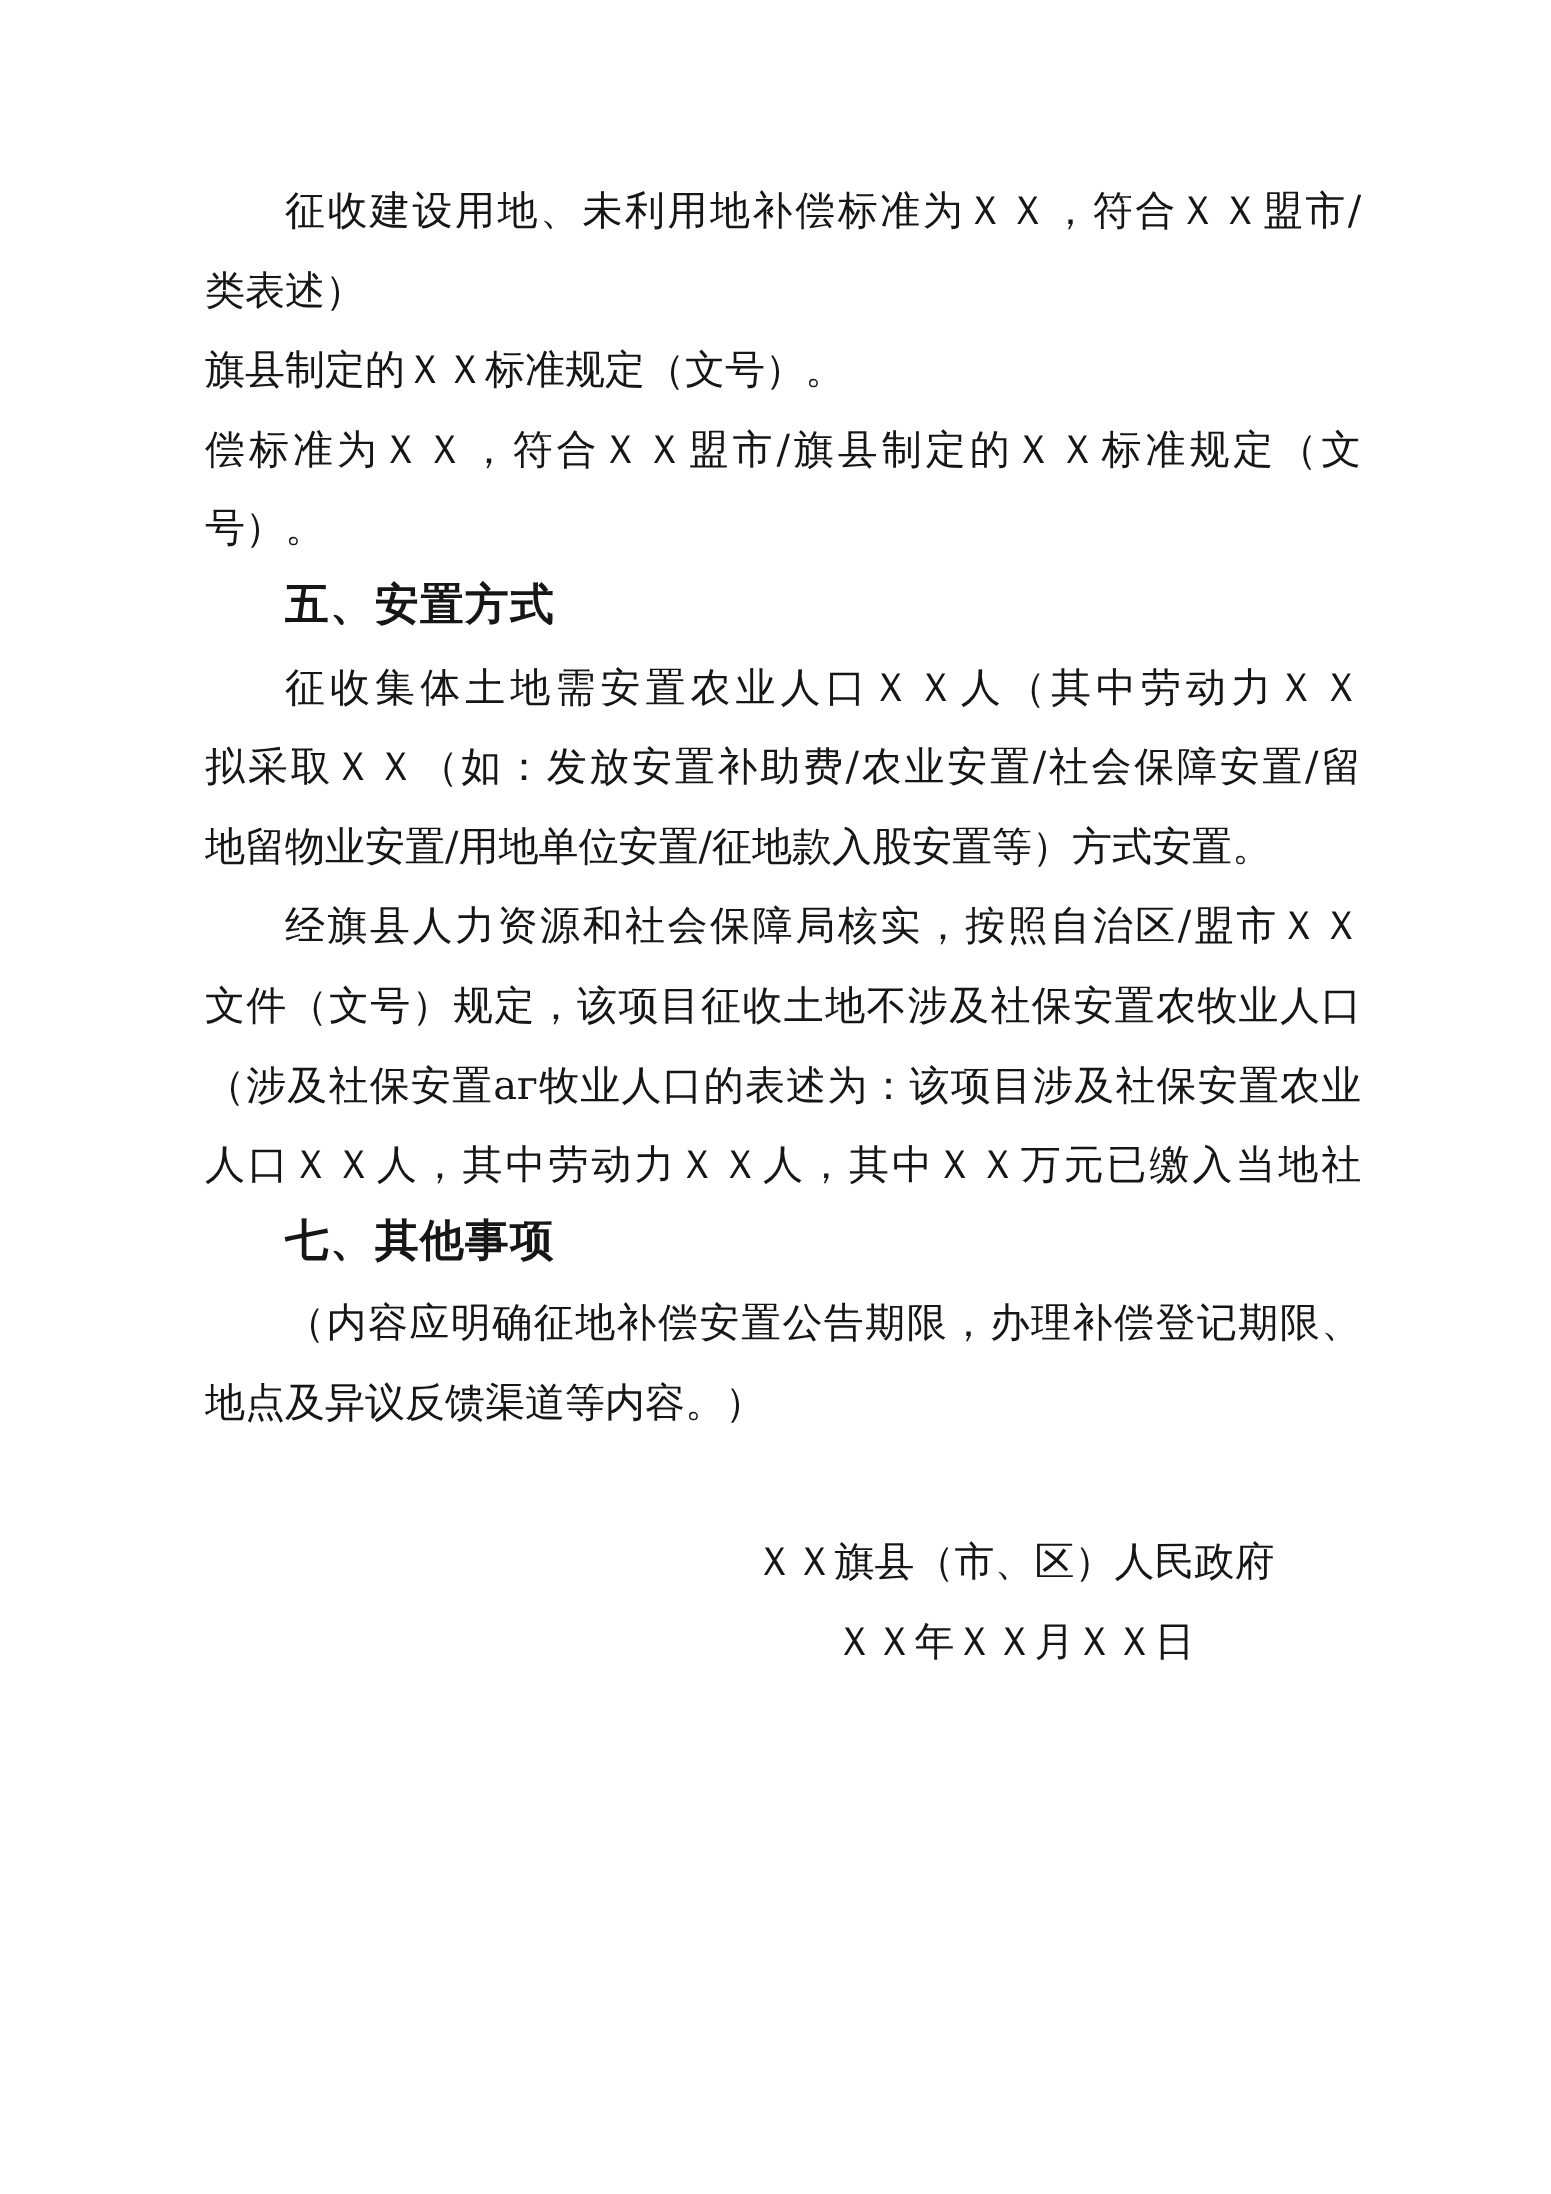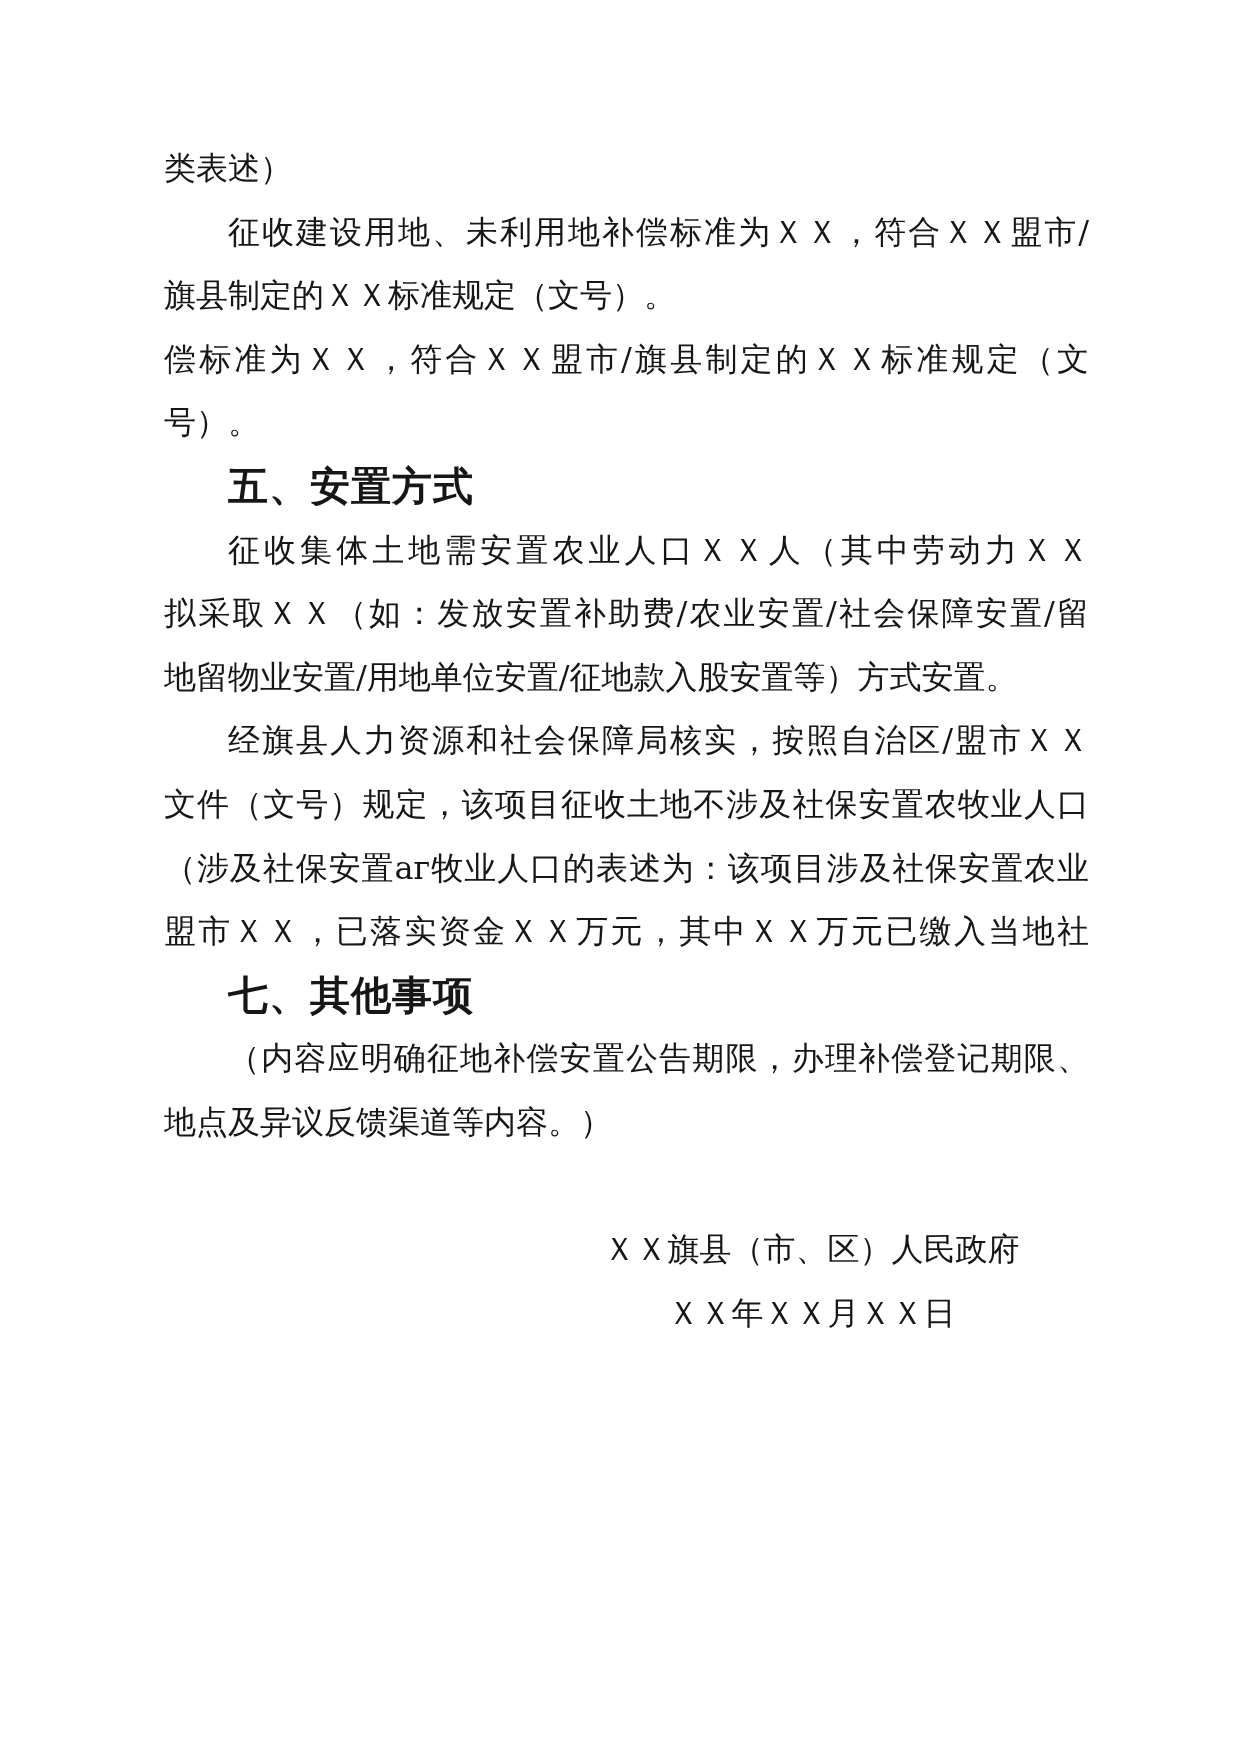"类表述）" div.line { order: before "征收建设用地、未利用地补偿标准为ＸＸ，符合ＸＸ盟市/" -> after "征收建设用地、未利用地补偿标准为ＸＸ，符合ＸＸ盟市/" }
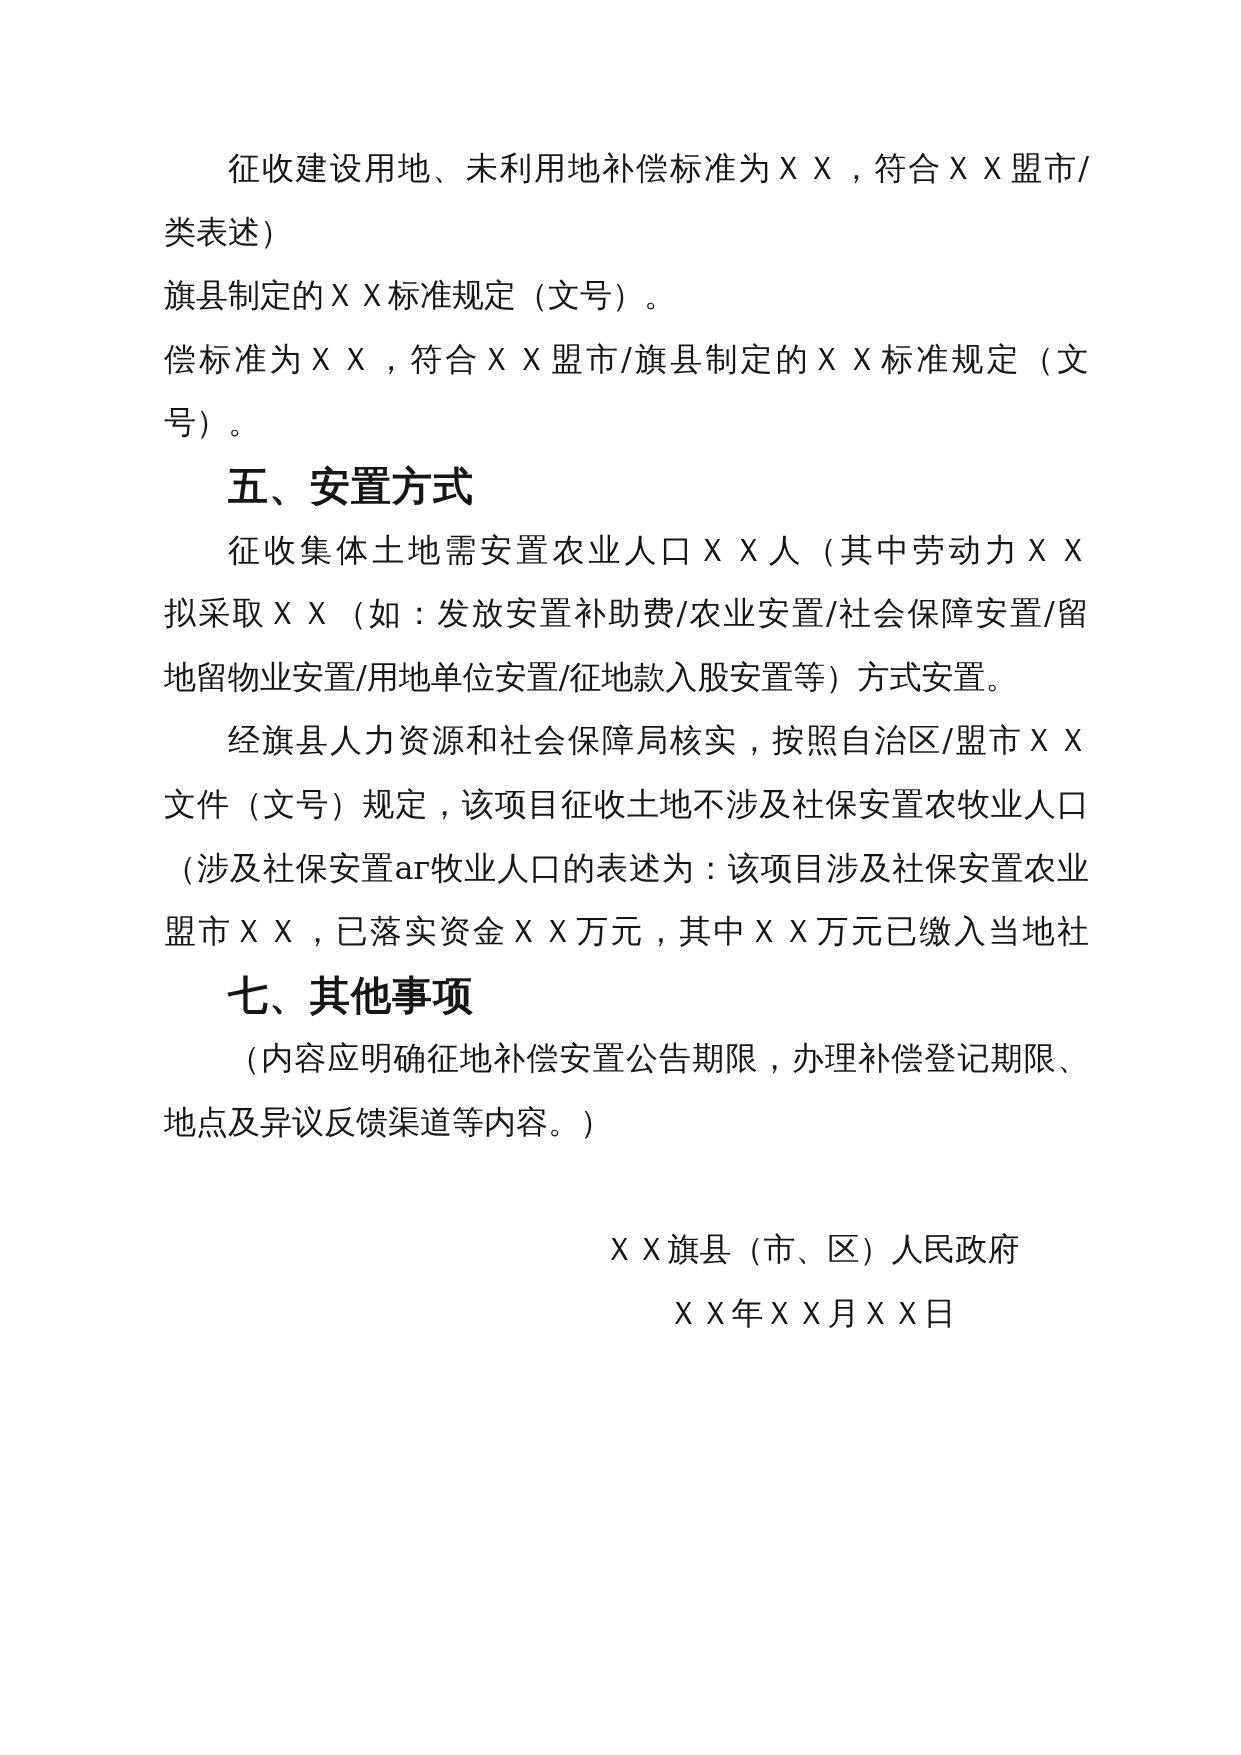"五、安置方式" .heading { font-family: Liberation Serif, serif -> Liberation Mono, monospace; font-size: 40px -> 35px }
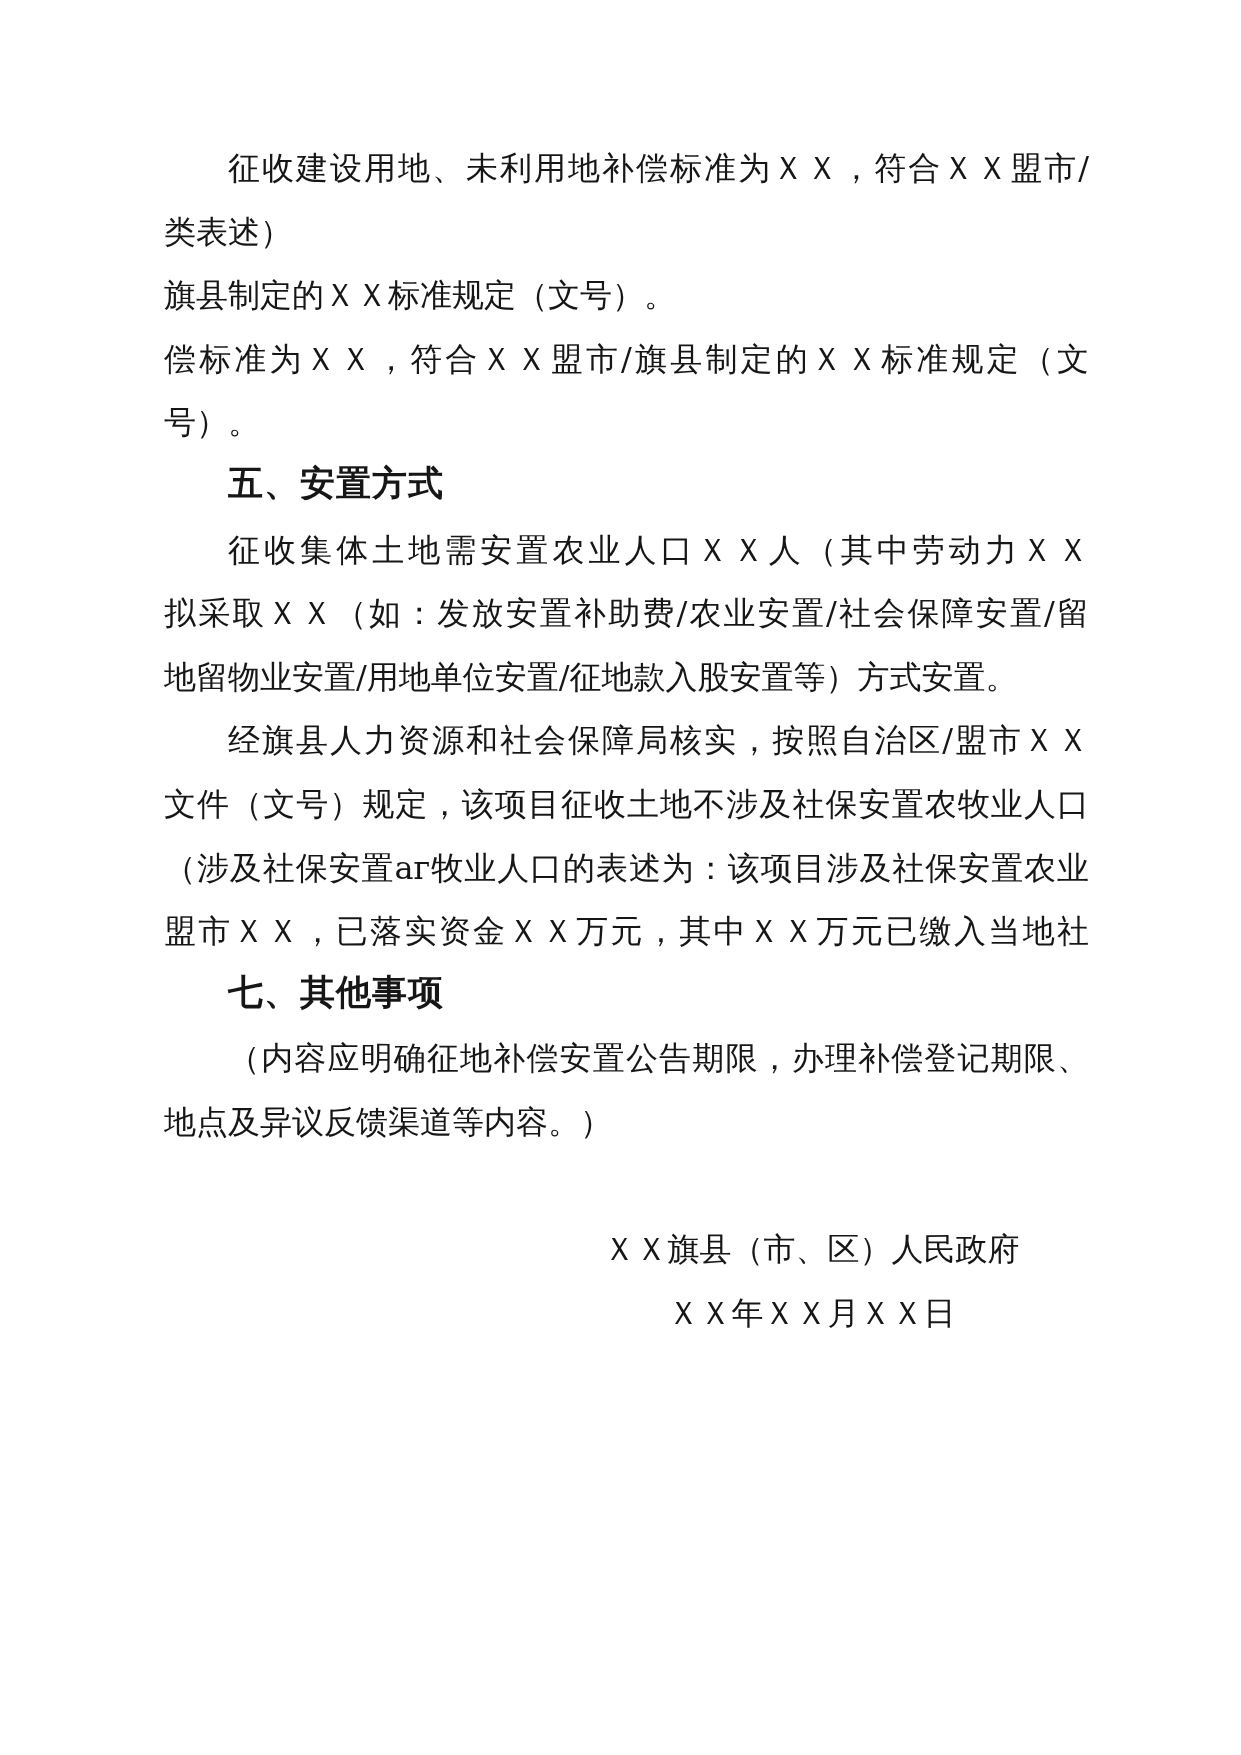"盟市ＸＸ，已落实资金ＸＸ万元，其中ＸＸ万元已缴入当地社" div.line { text: 盟市ＸＸ，已落实资金ＸＸ万元 -> 人口ＸＸ人，其中劳动力ＸＸ人 }
